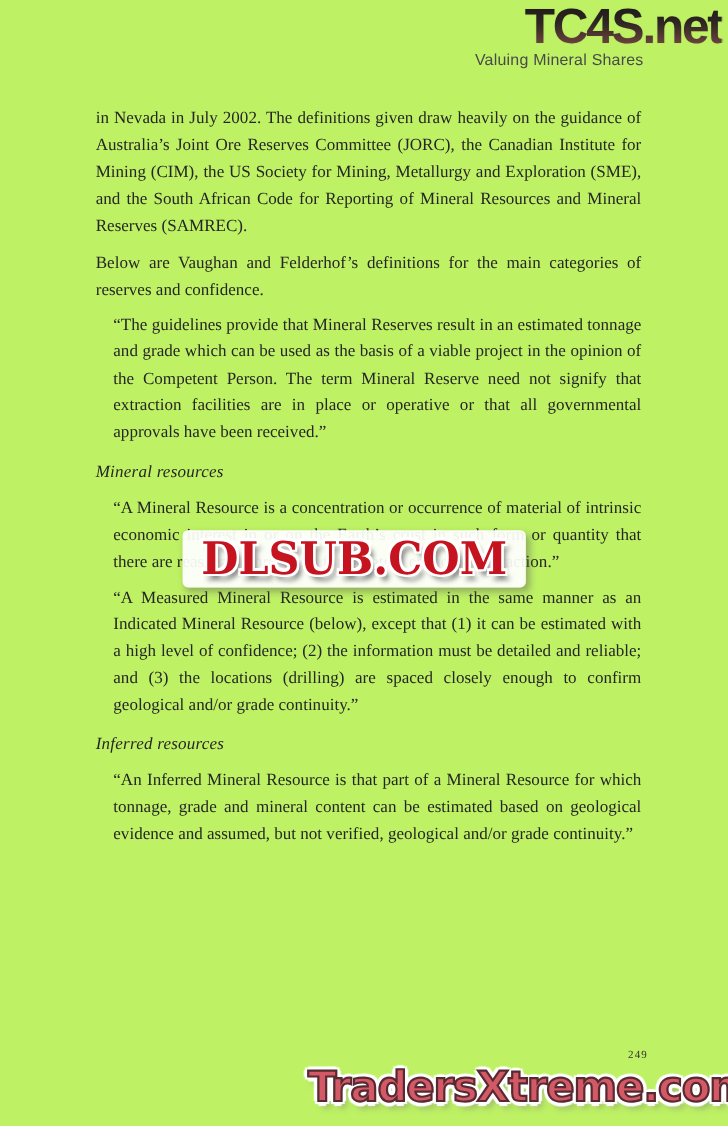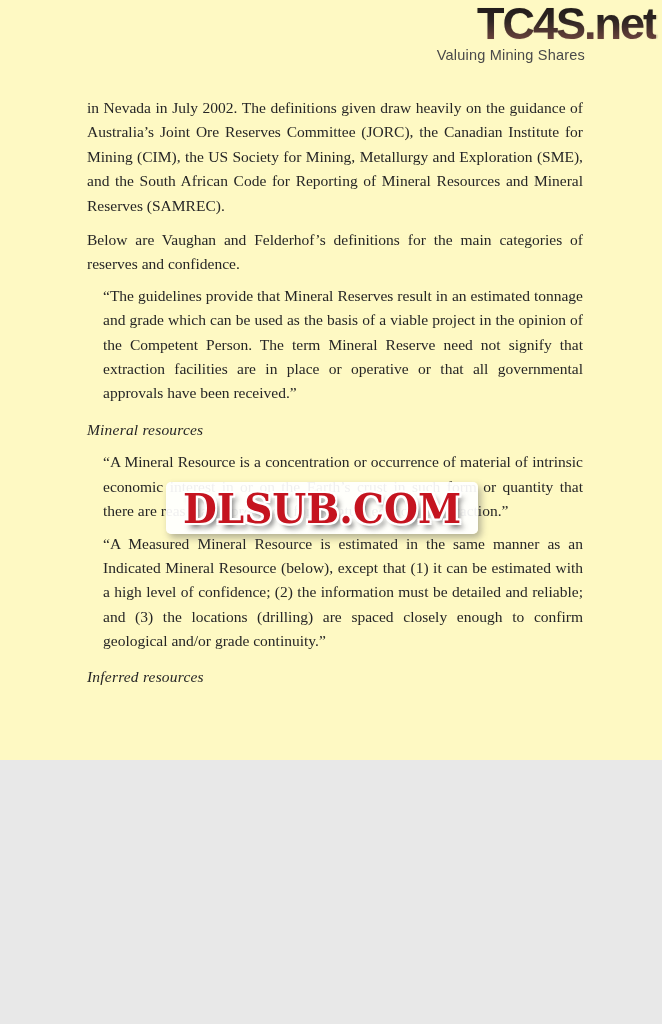"TC4S.net" .page { background: #fef9c3 -> #bef264; height: 760px -> 1024px }
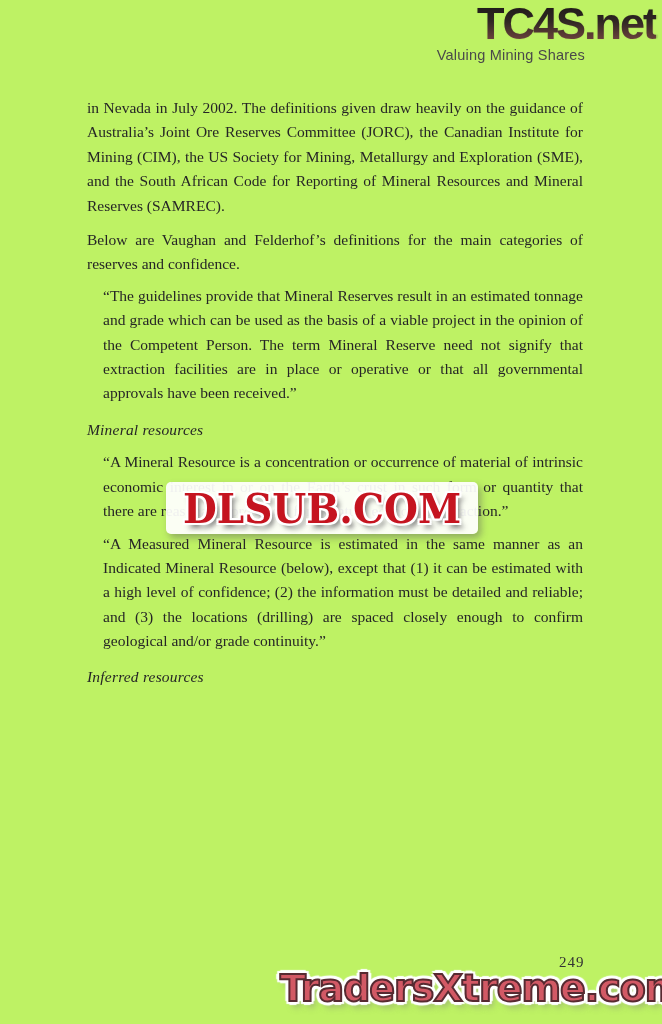"Valuing Mining Shares" div.running-header { text: Mining -> Mineral }
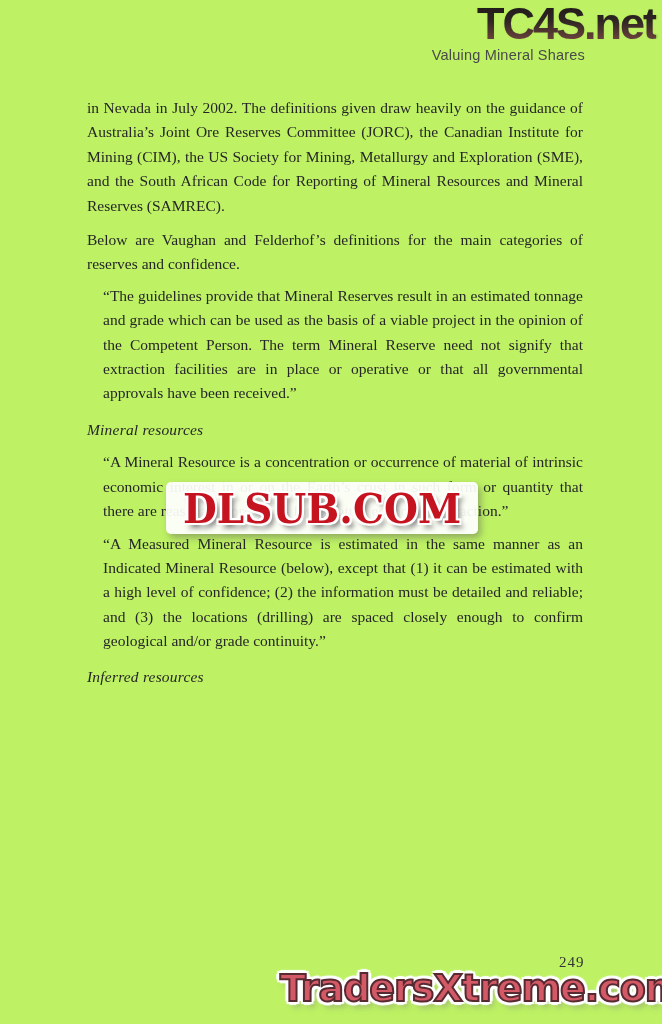"“An Inferred Mineral Resource is" p.quote { html: none -> <p>“An Inferred Mineral Resource is that part of a Mineral Resource for which tonnage, grade and mineral content can be estimated based on geological evidence and assumed, but not verified, geological and/or grade continuity.”</p> }
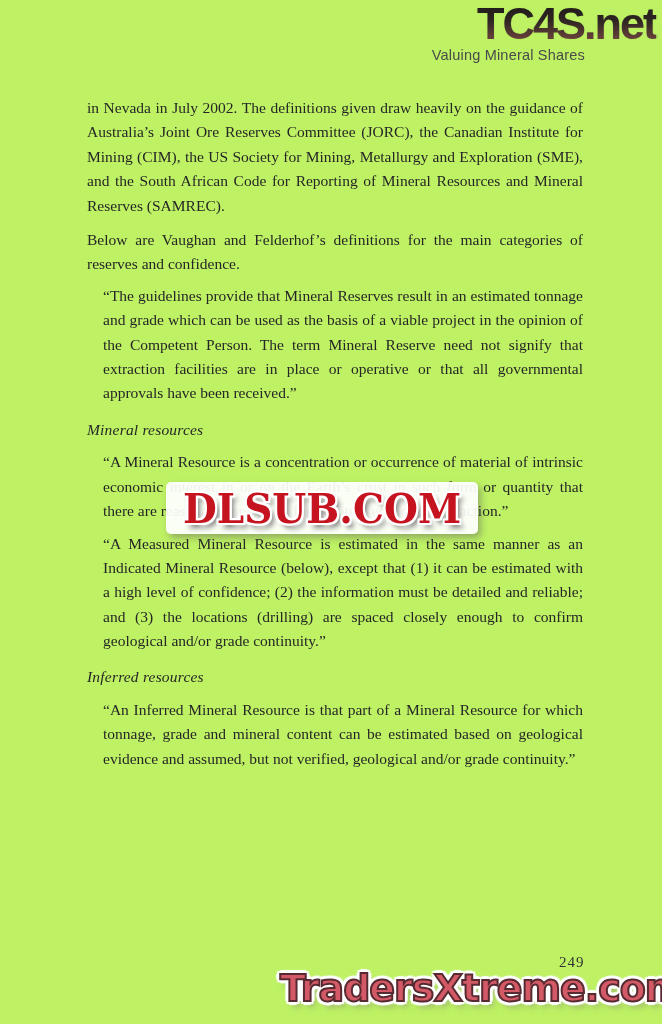"249" .page-number { font-size: 15px -> 10px; left: 559px -> 571px }
